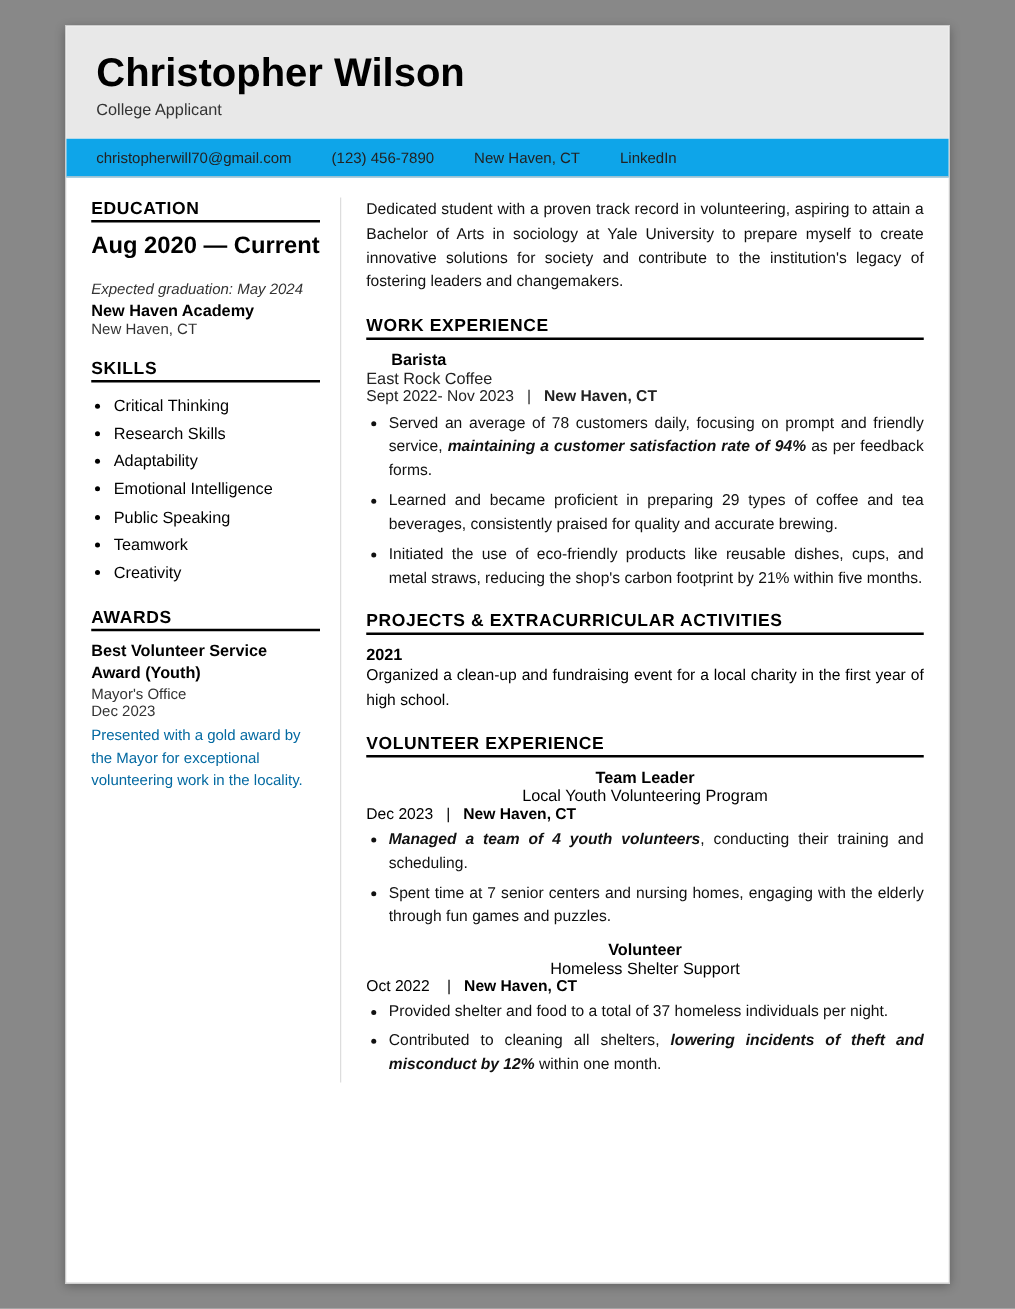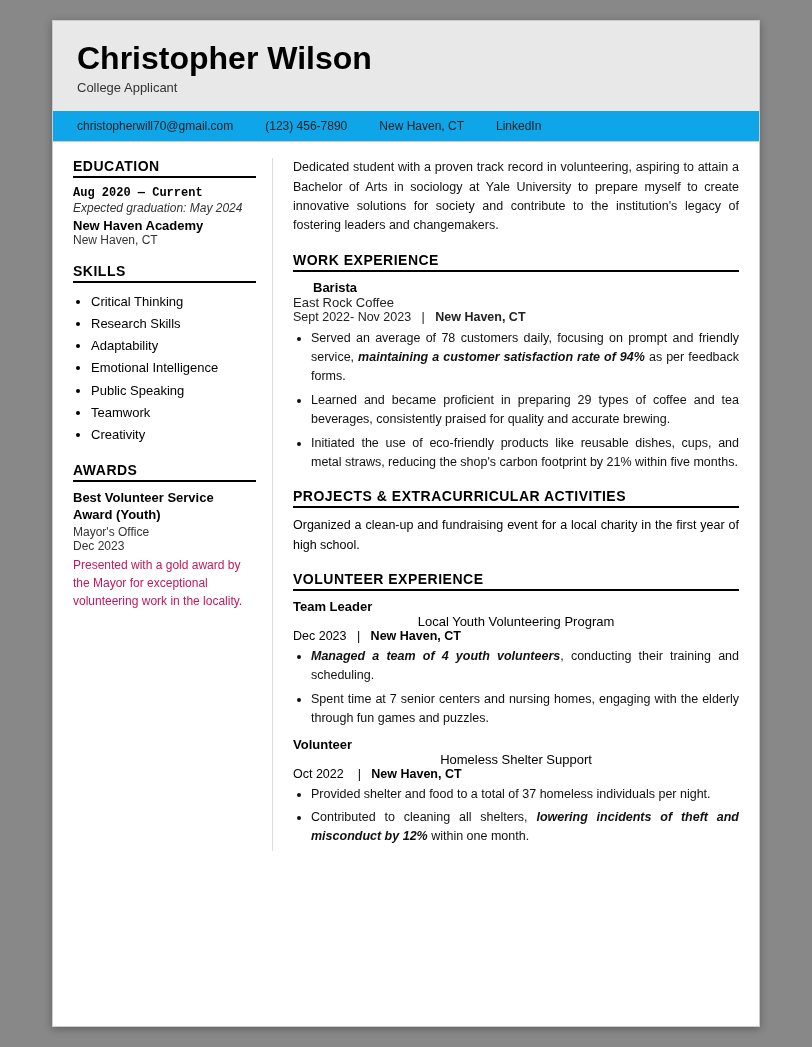"Aug 2020 — Current" .edu-date { font-family: Liberation Mono, monospace -> none; font-size: 12px -> 19px; margin-bottom: 1px -> 16px }
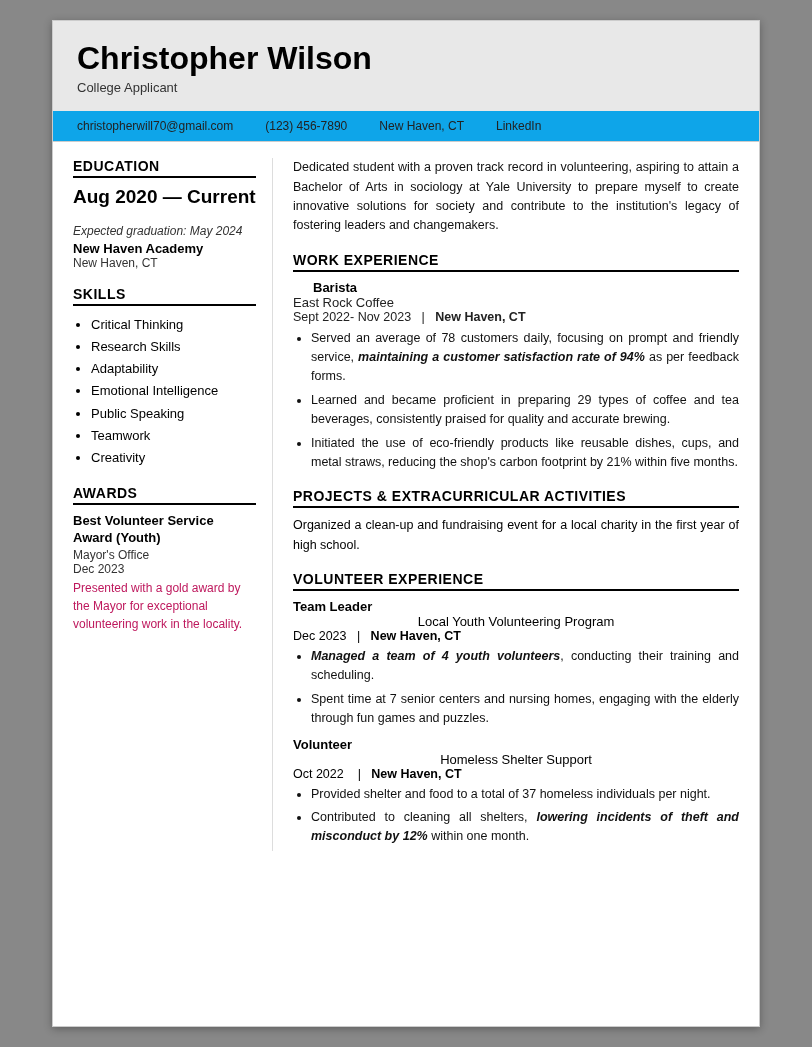"2021" div.projects-year { html: none -> <div>2021</div> }
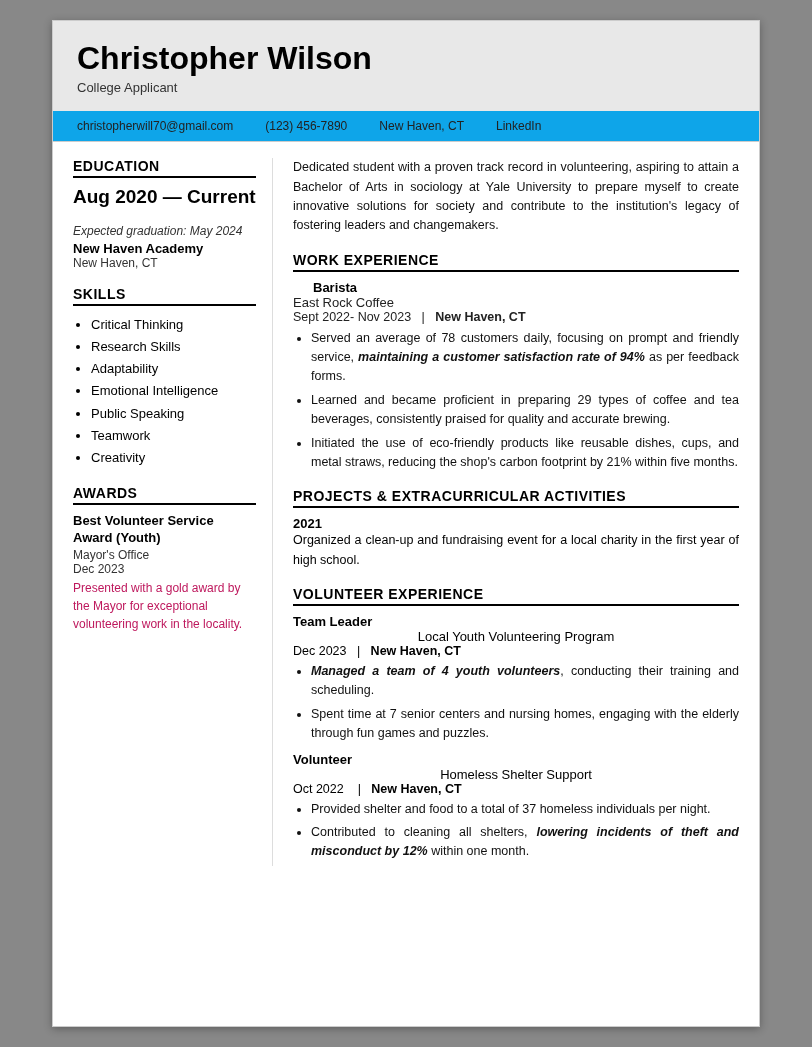"Presented with a gold award" .award-desc { color: #be185d -> #0369a1 }
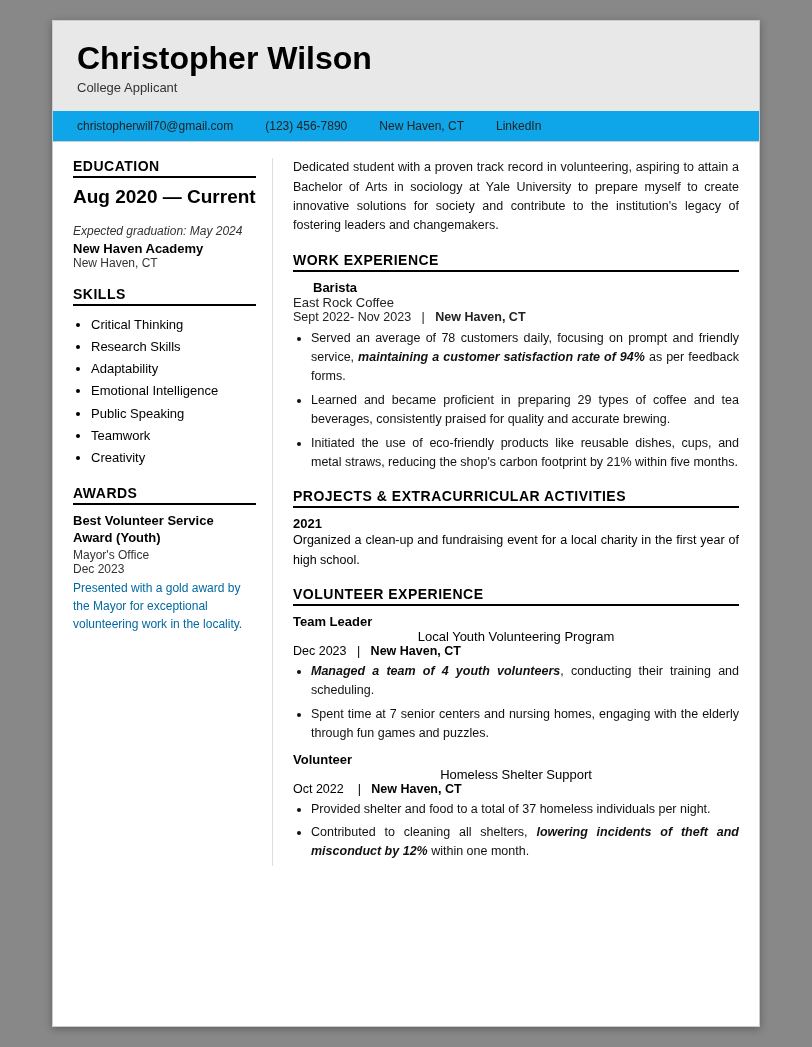"Team Leader" .vol-role { text-align: none -> center }
